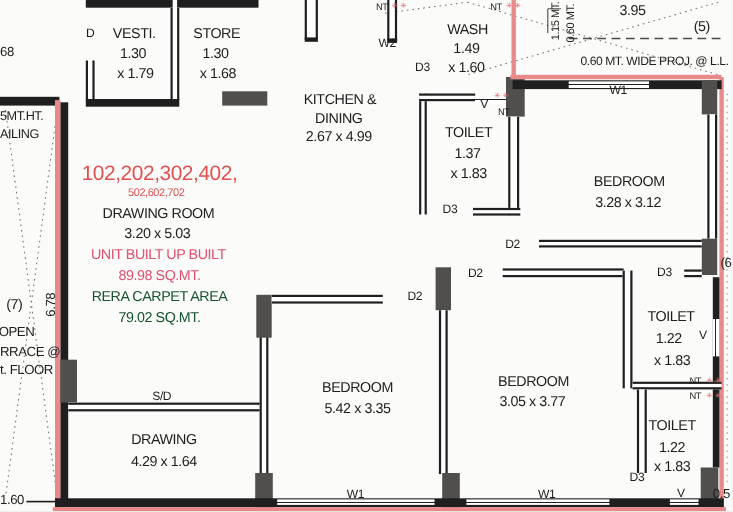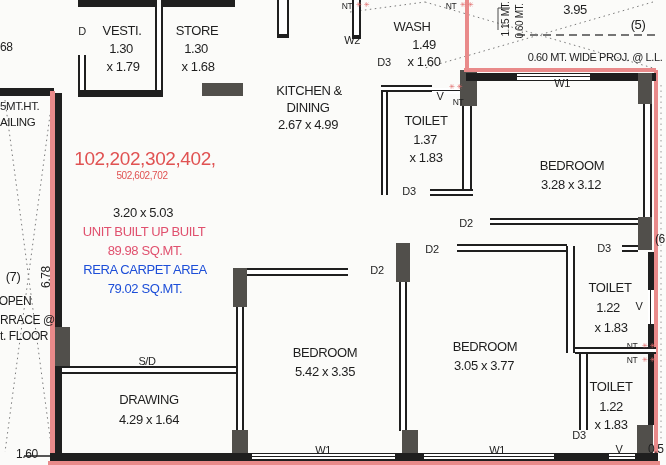"WASH" span.lbl { left: 412px -> 425px }
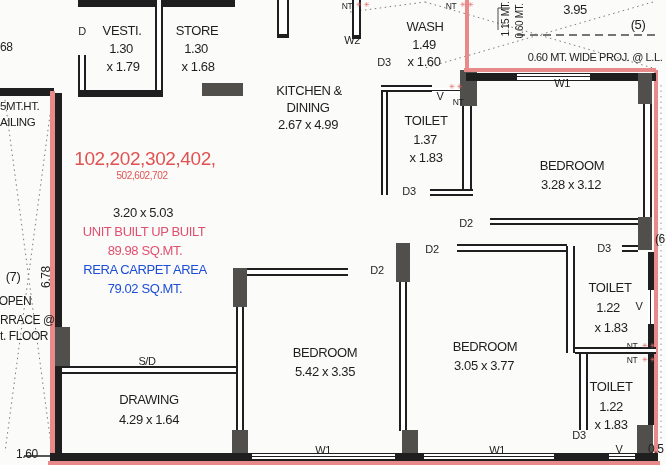"DRAWING ROOM" span.lbl { html: none -> <span>DRAWING ROOM</span> }
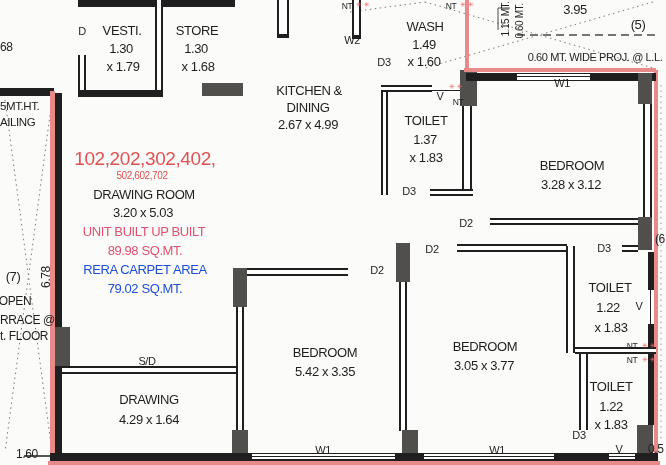"RERA CARPET AREA" .mag { color: #1d4ed8 -> #14532d }
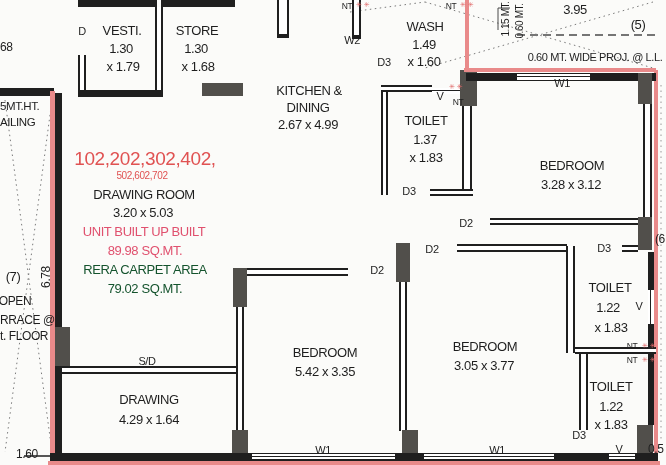"1.60" span.edge { left: 16px -> 0 }
